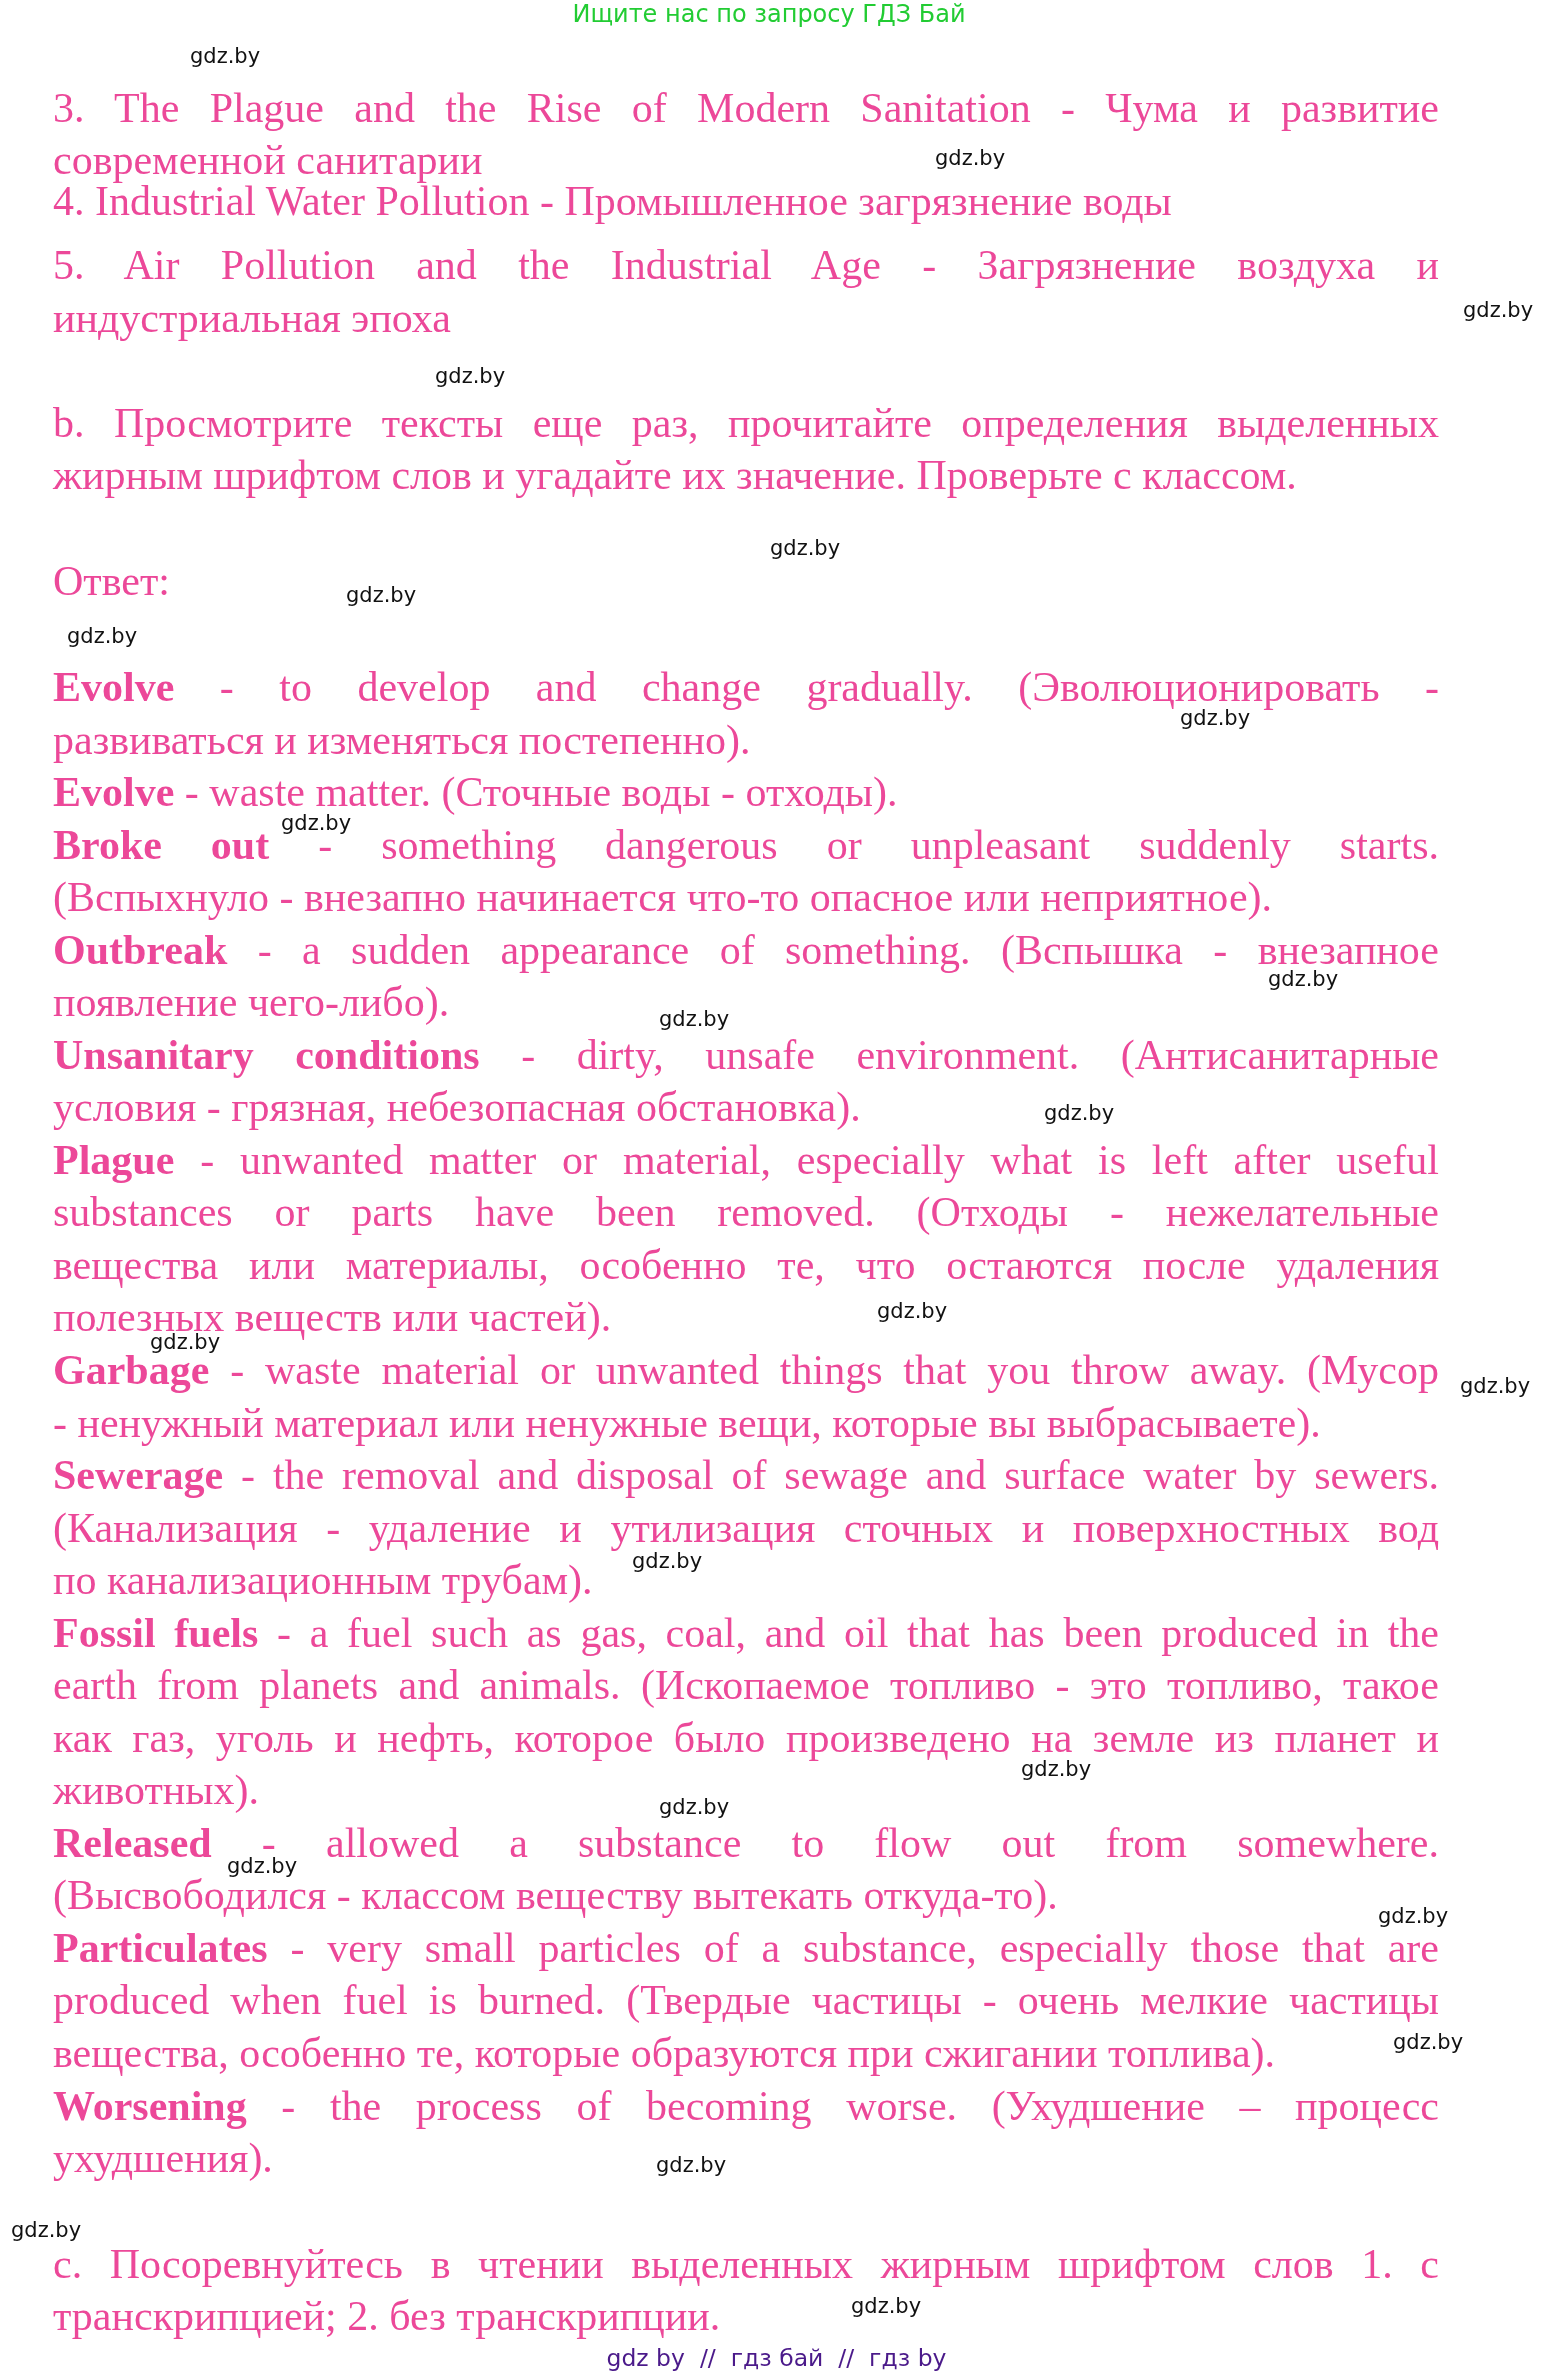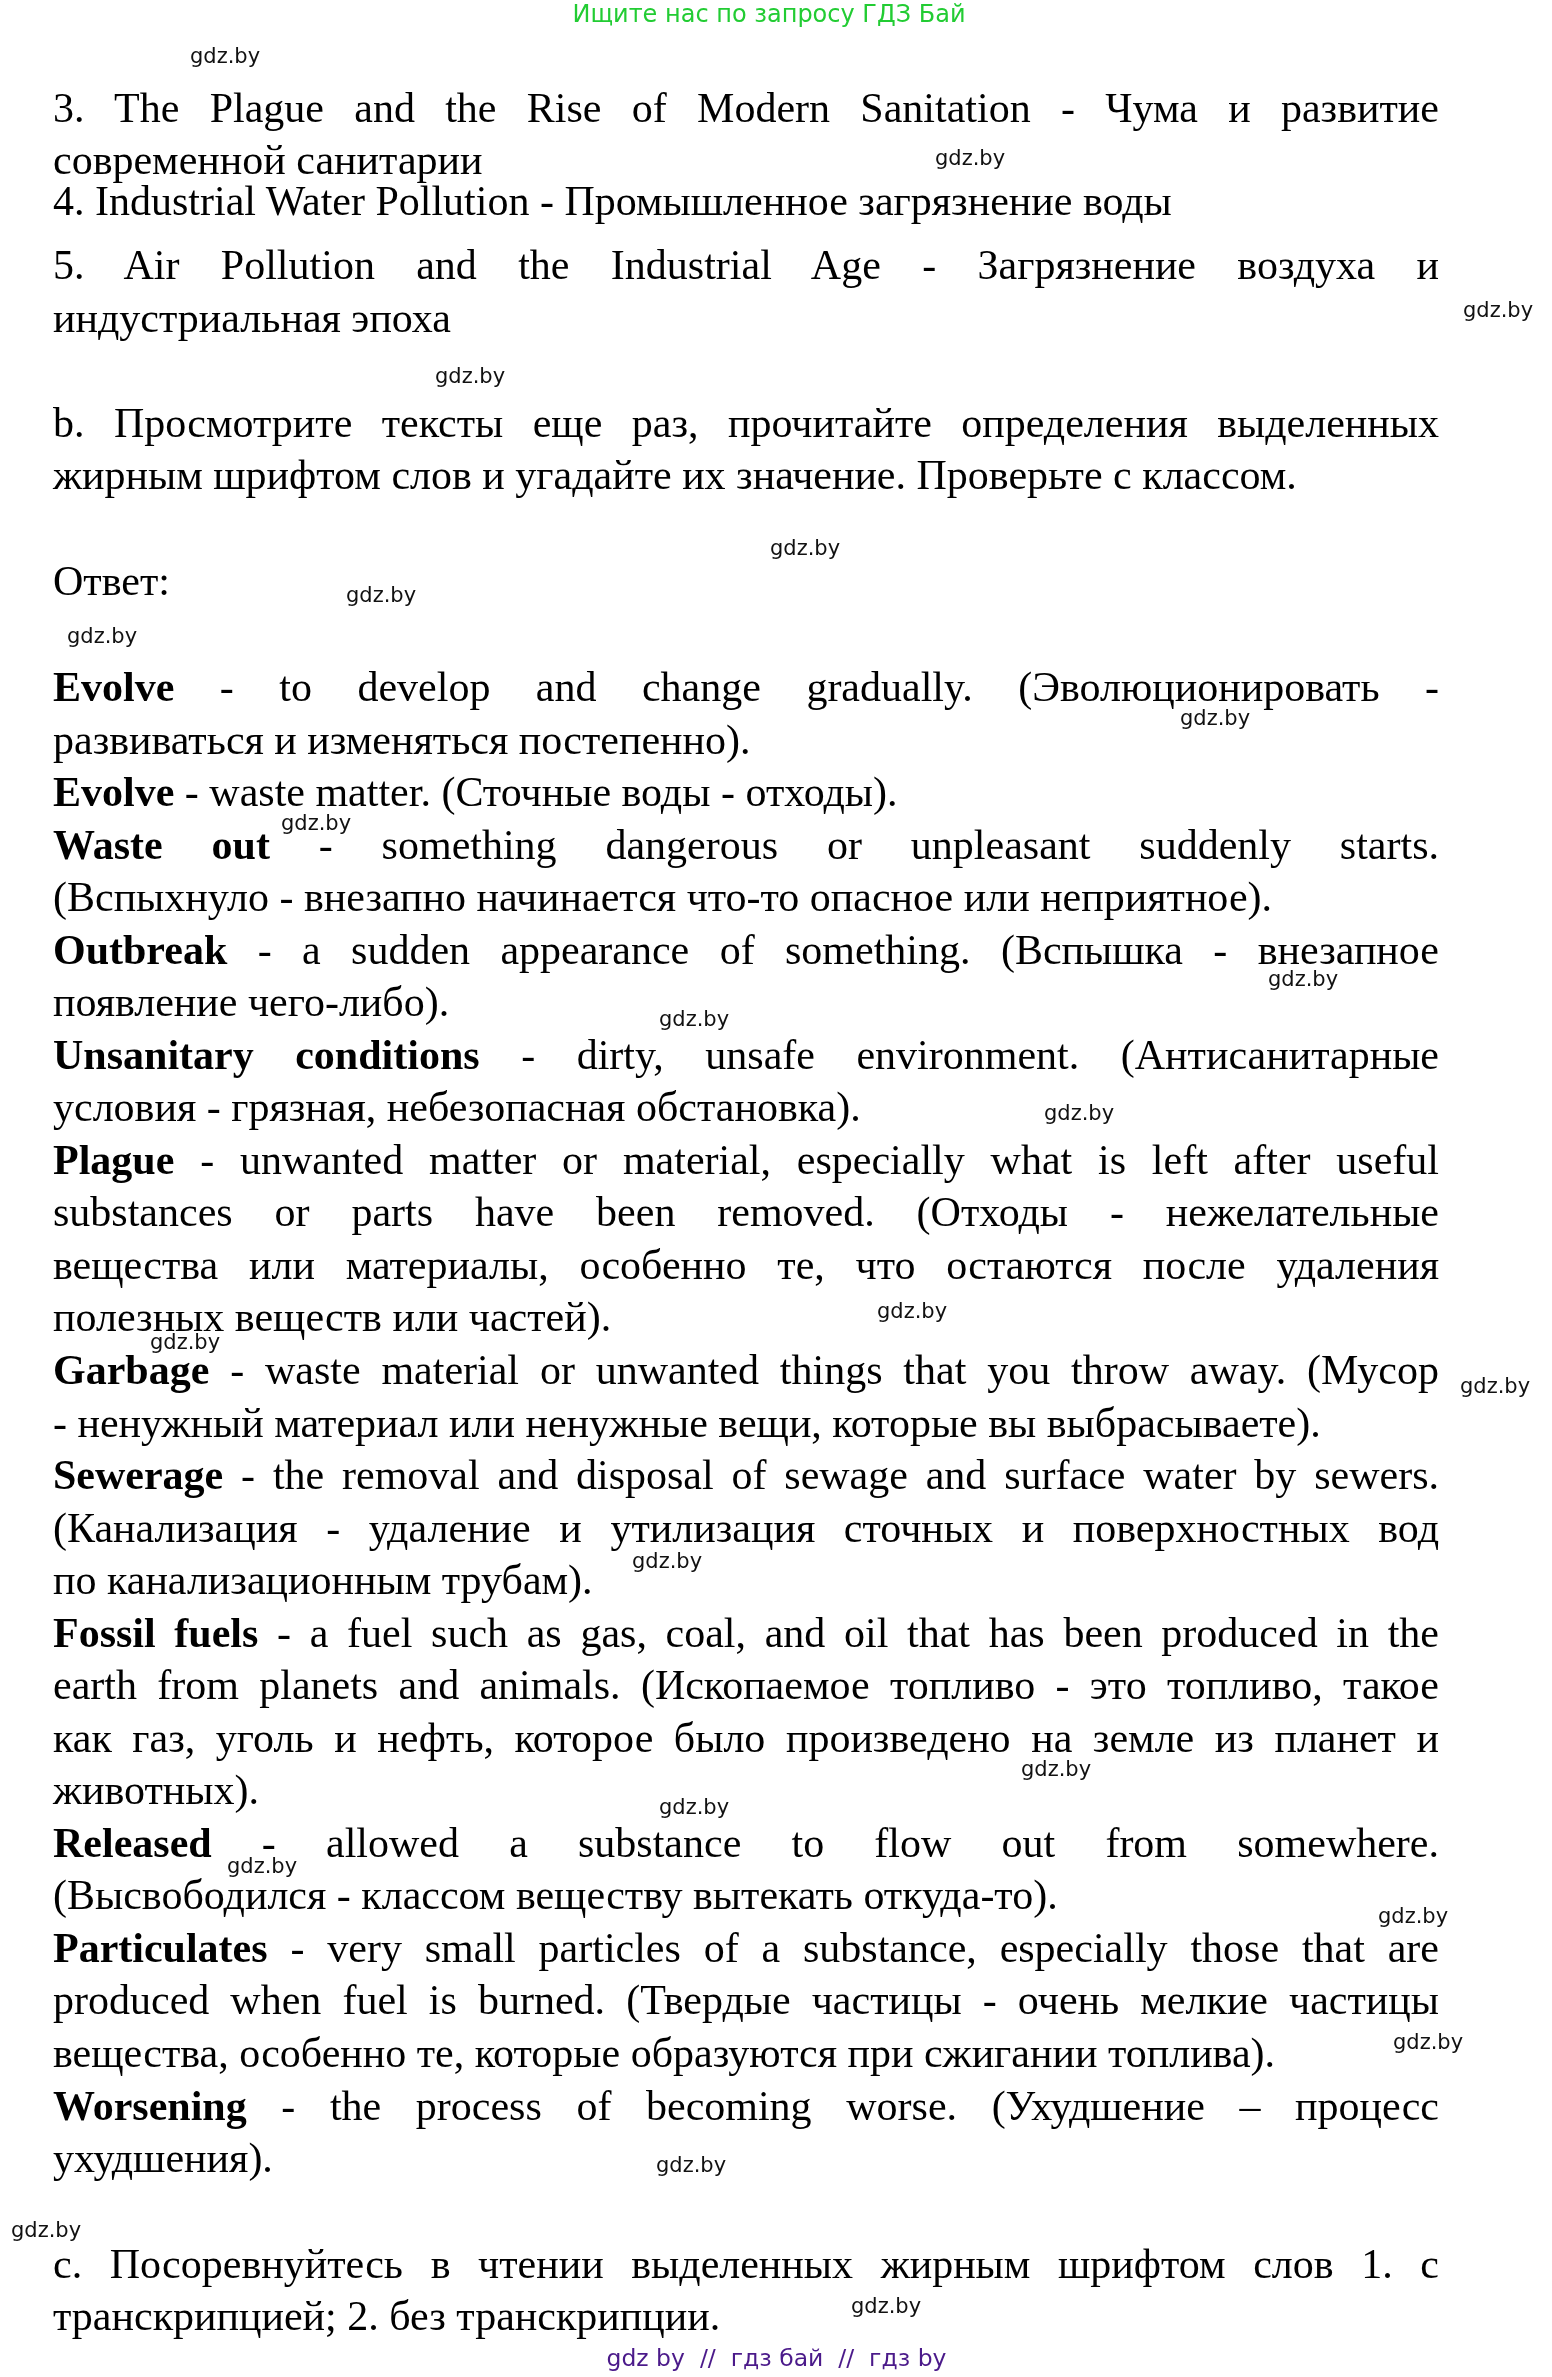"3. The Plague and the" .line { color: #000000 -> #ec4899 }
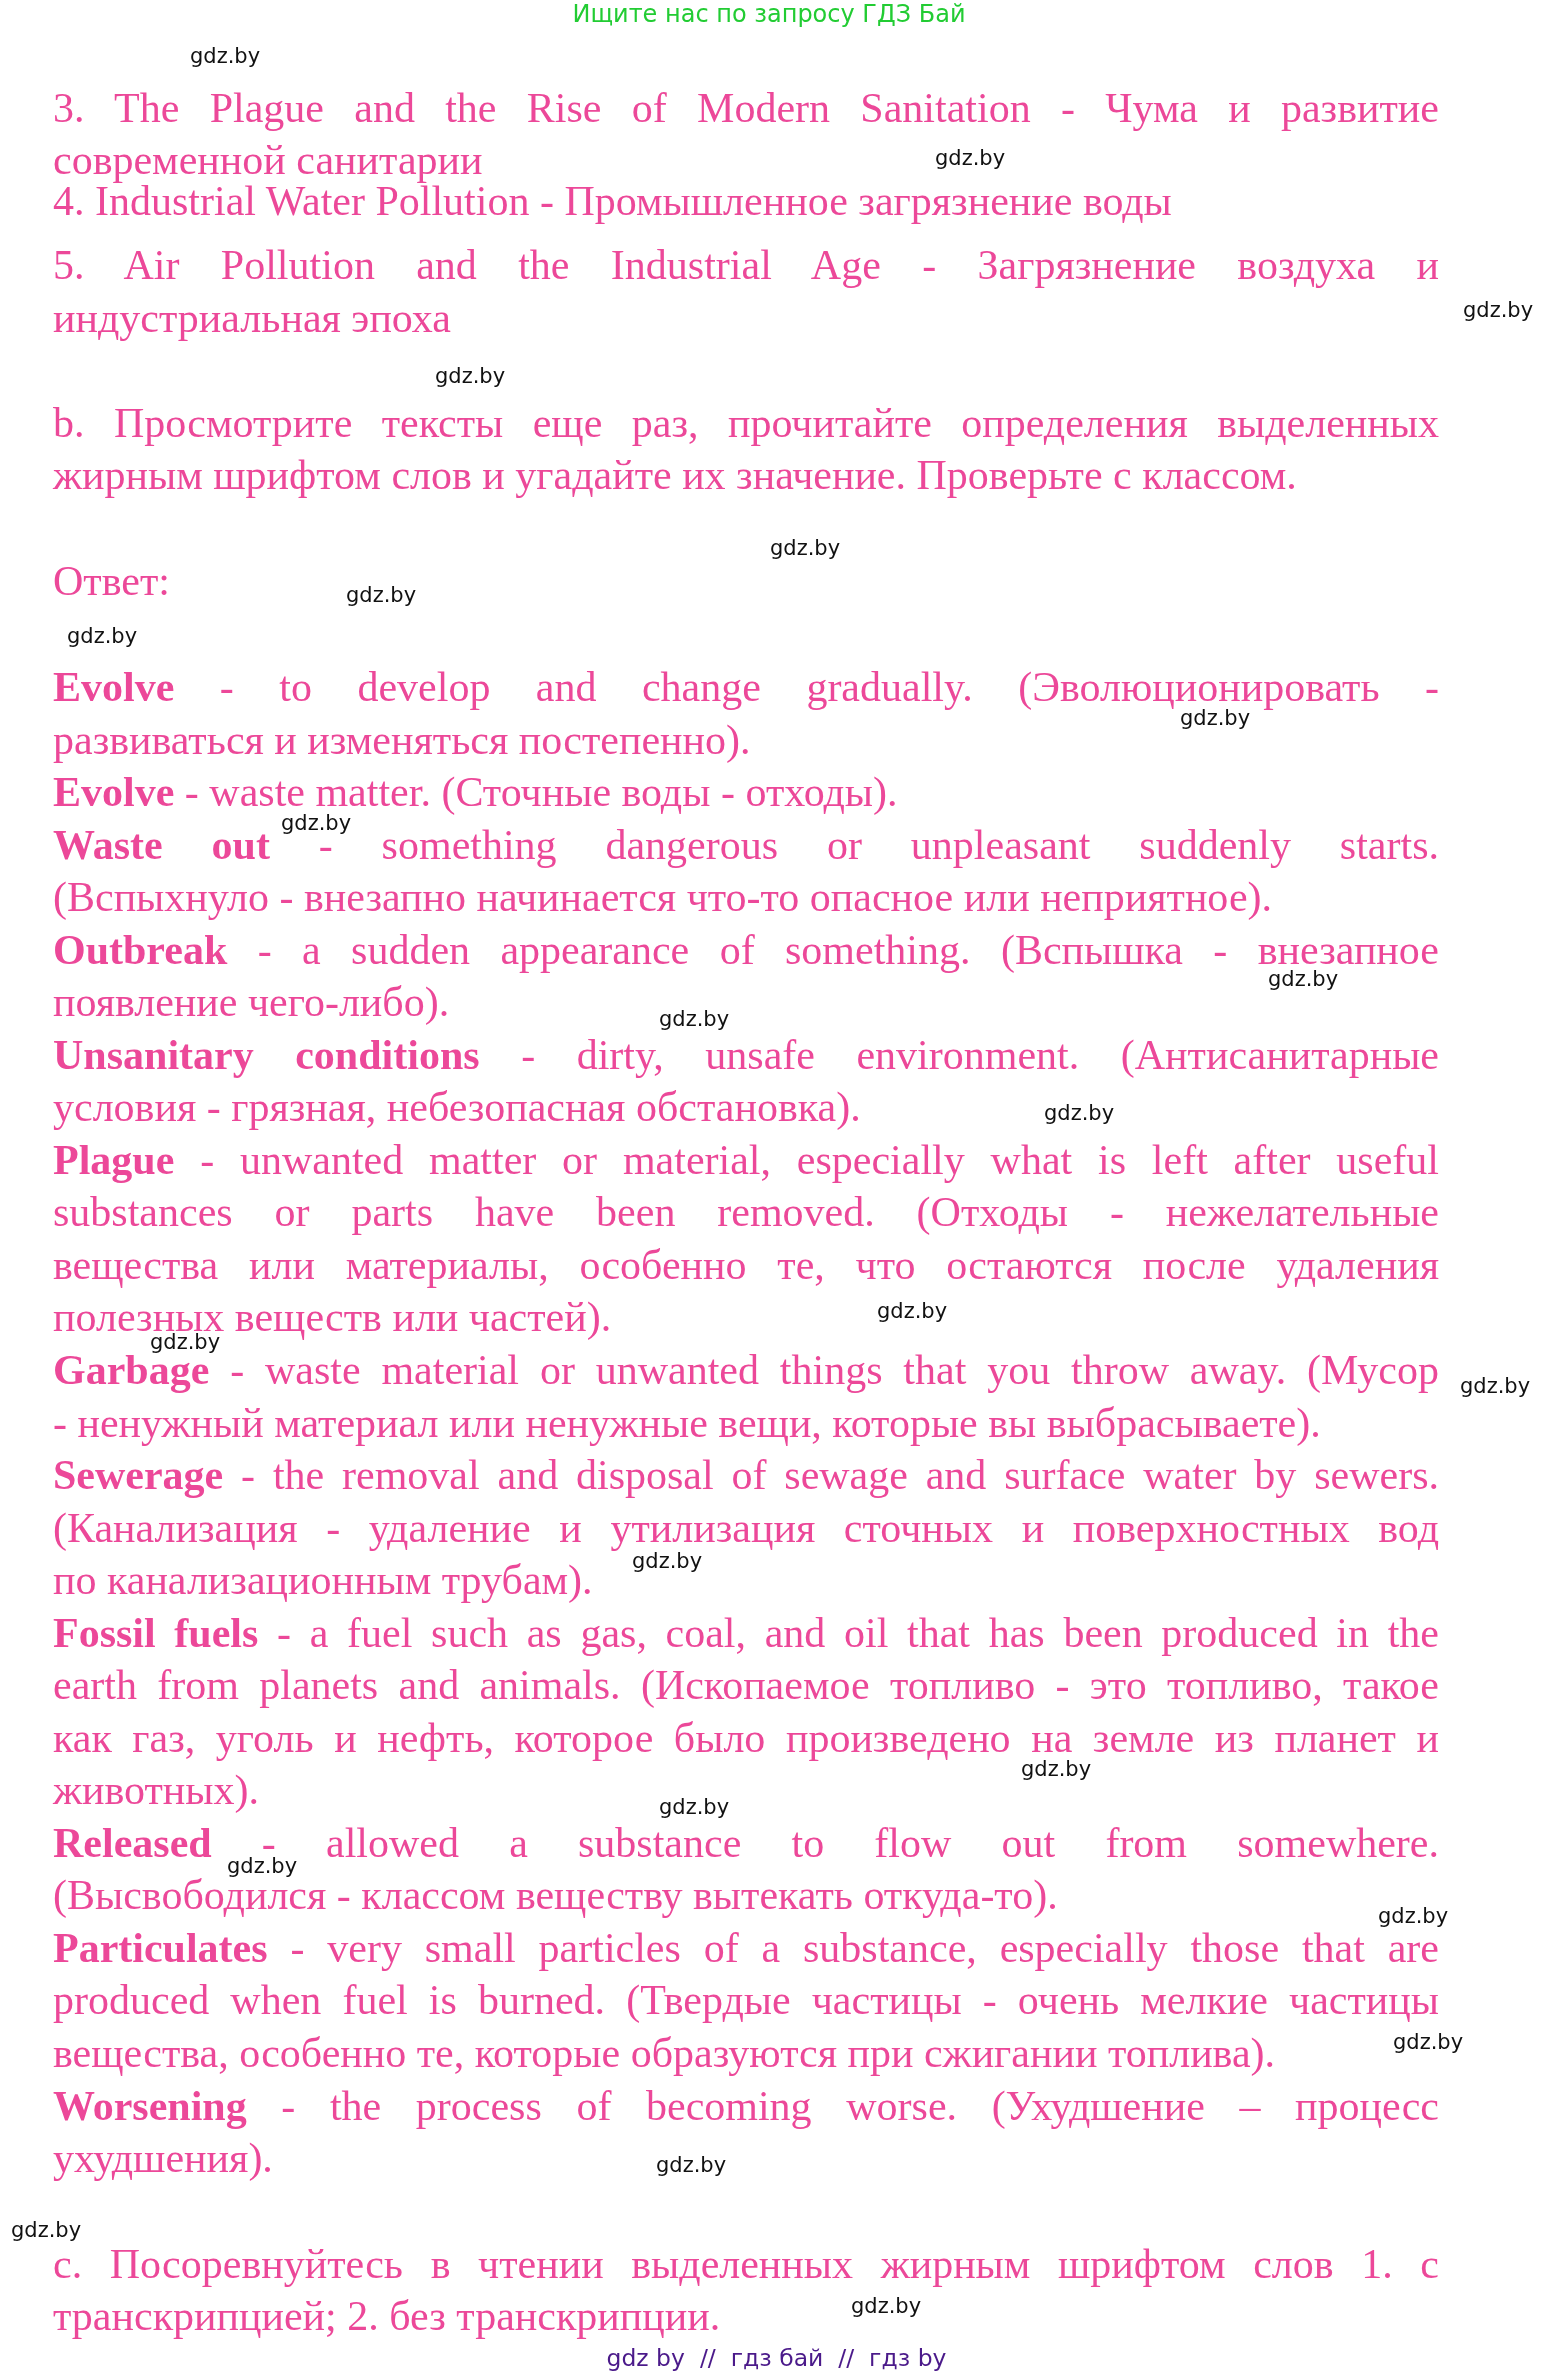"Waste out" b { text: Waste -> Broke }
